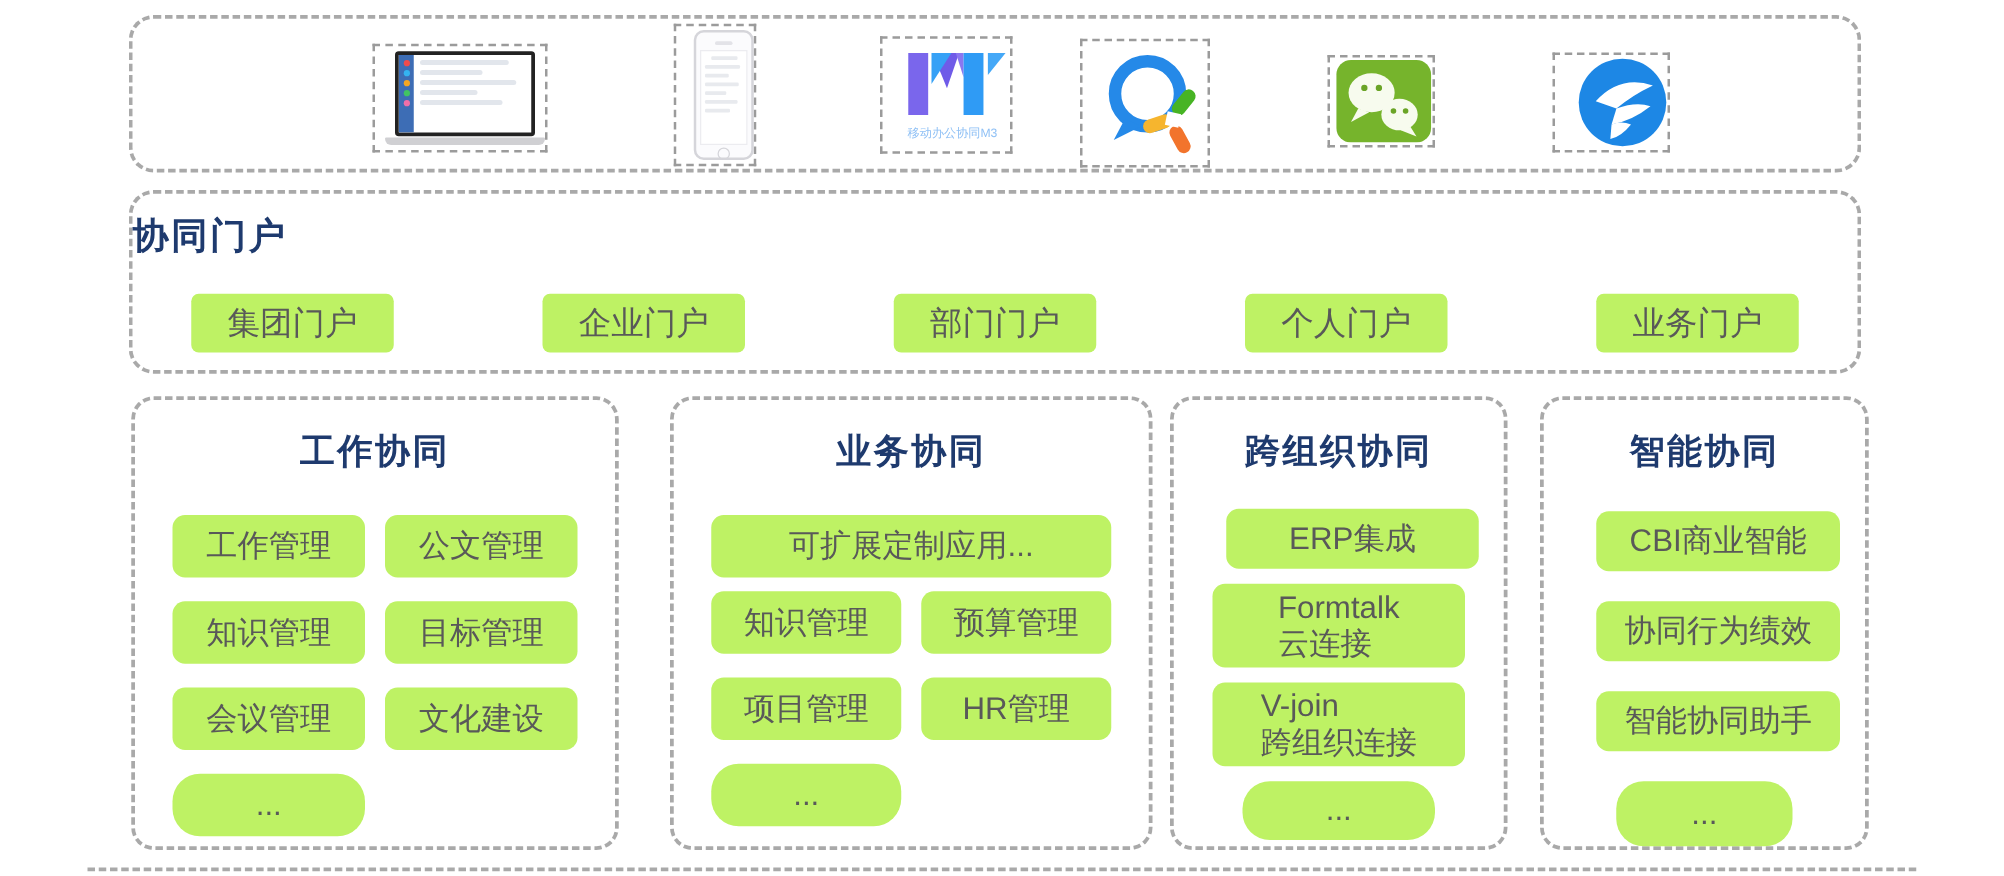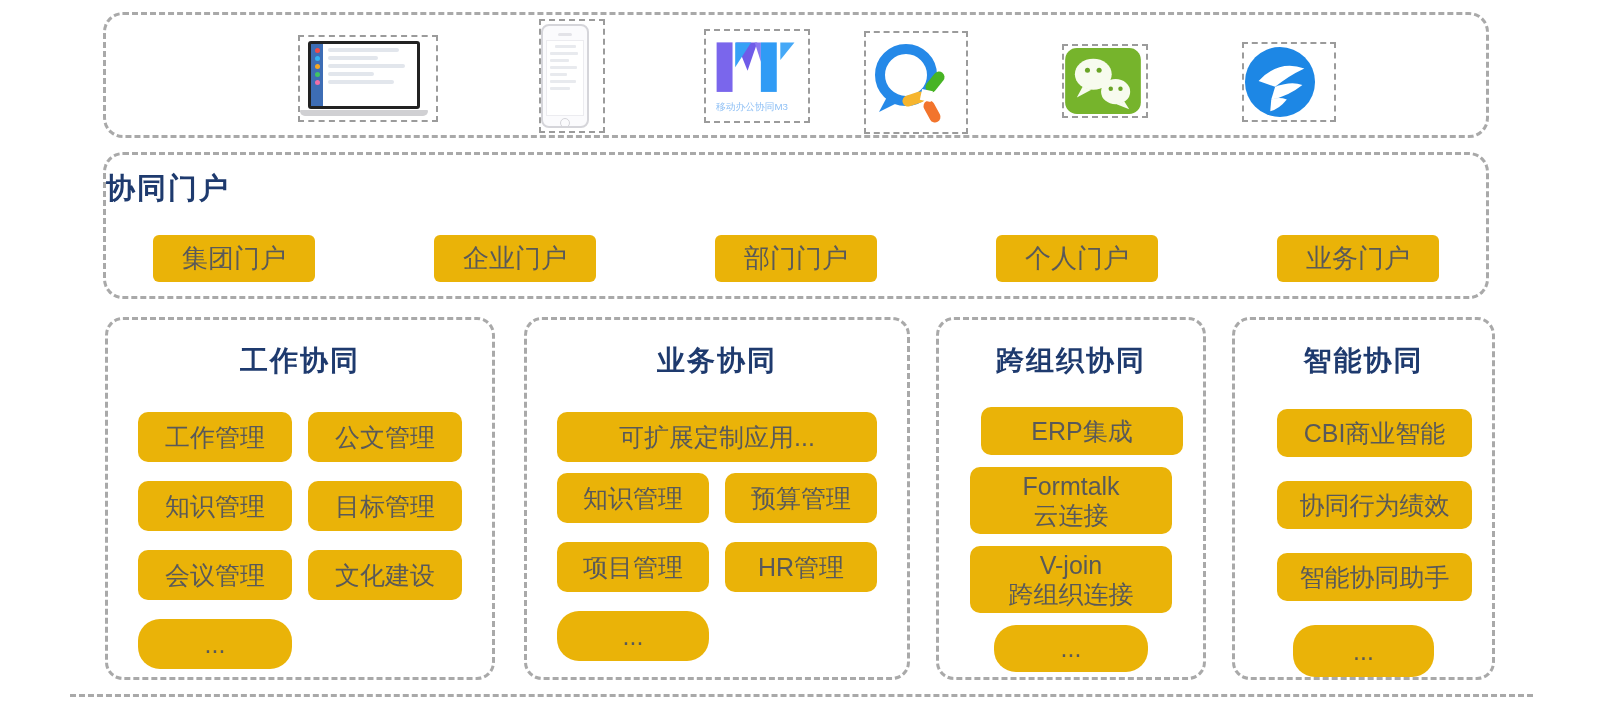"移动办公协同M3" .icon-box { justify-content: flex-start -> flex-end }
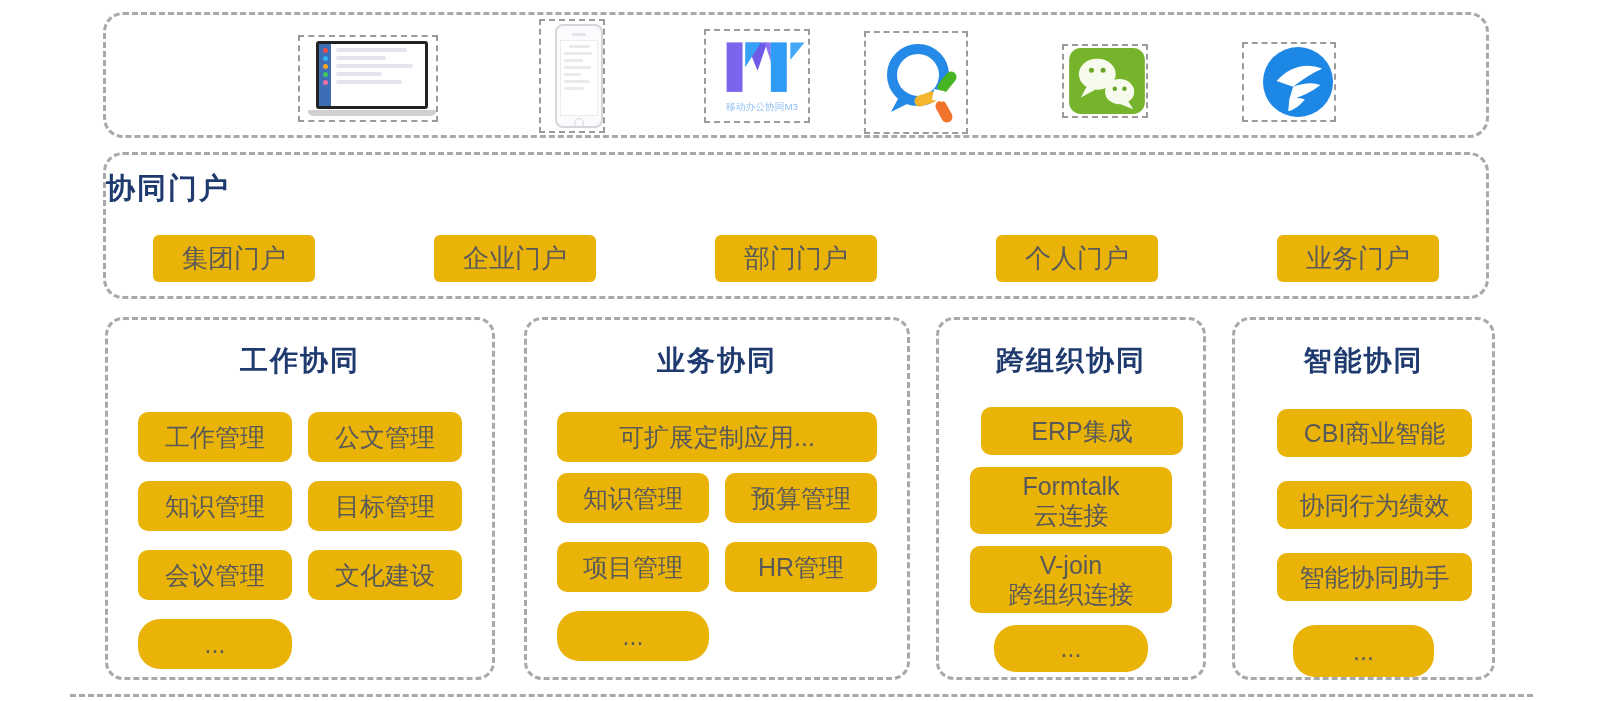"集团门户" .chip { background: #eab308 -> #bef264; text-align: center -> none }
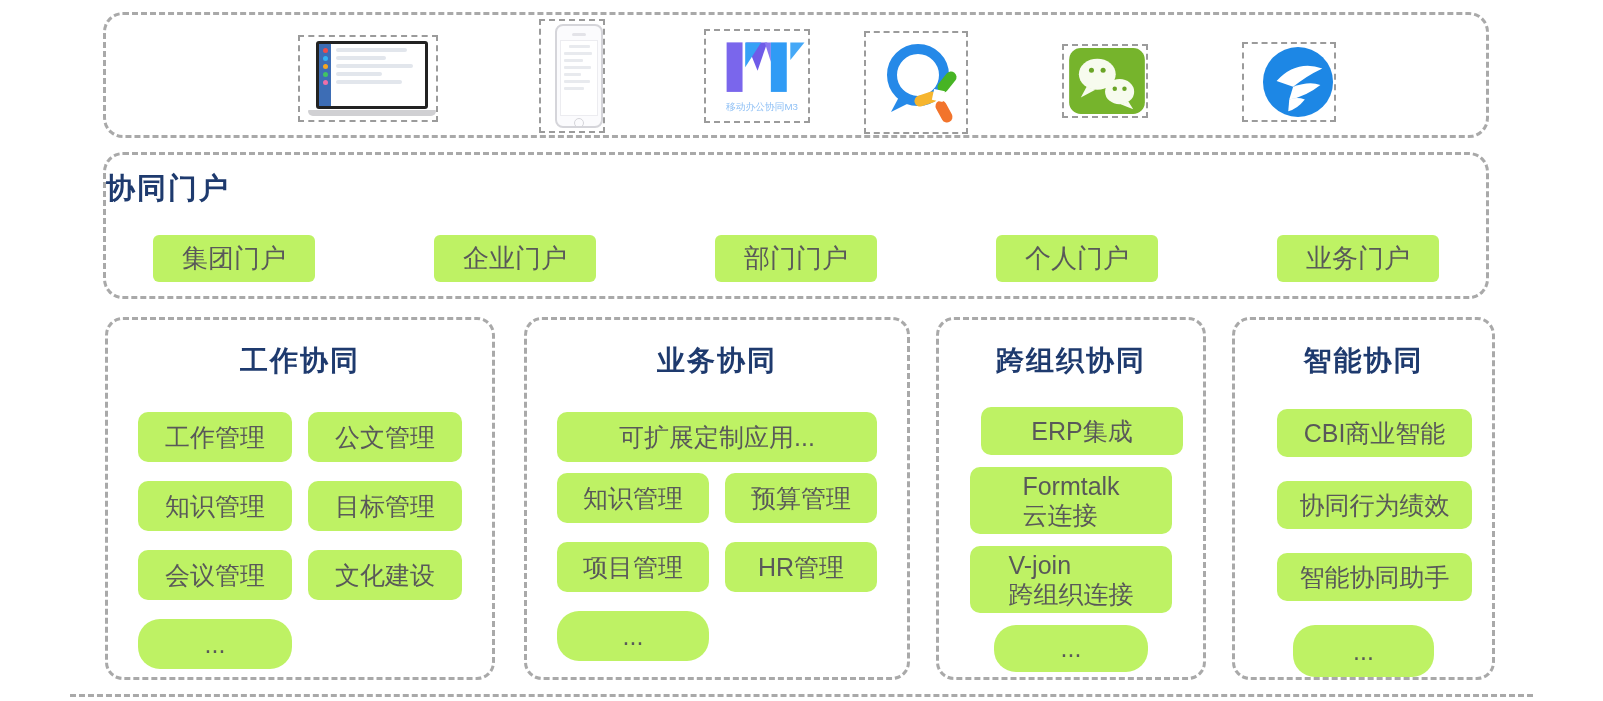"业务协同" #sec-business { left: 524px -> 536px }
